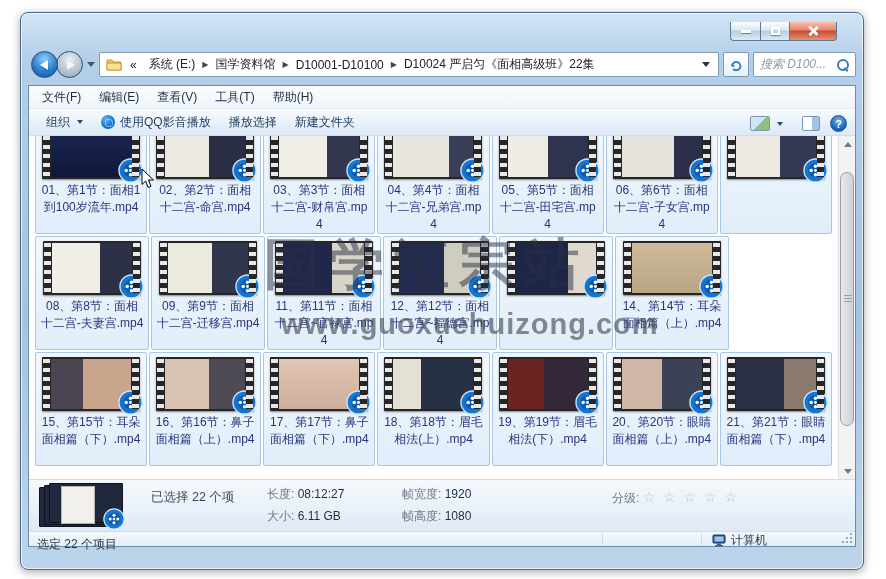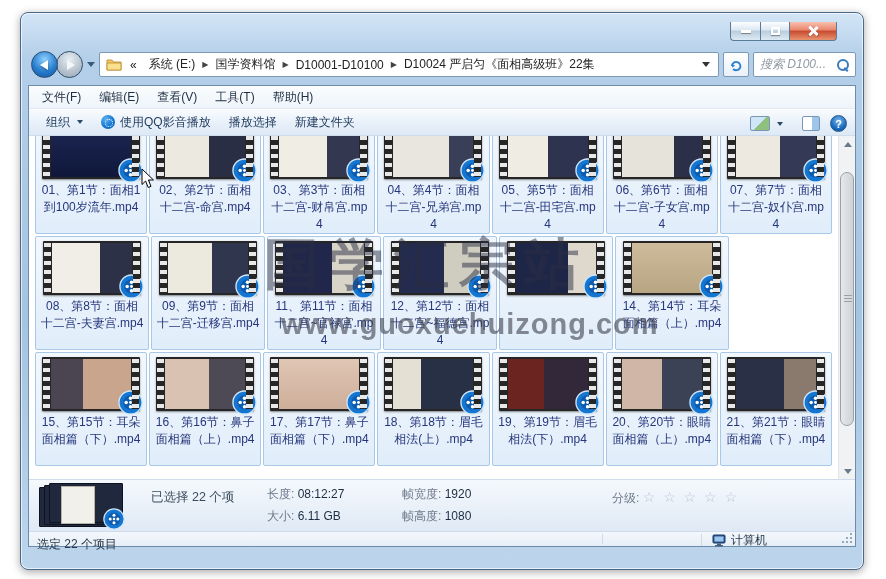"07、第7节：面相十二宫-奴仆宫.mp4" div.label { html: <div>07、第7节：面相十二宫-奴仆宫.mp4</div> -> none }
